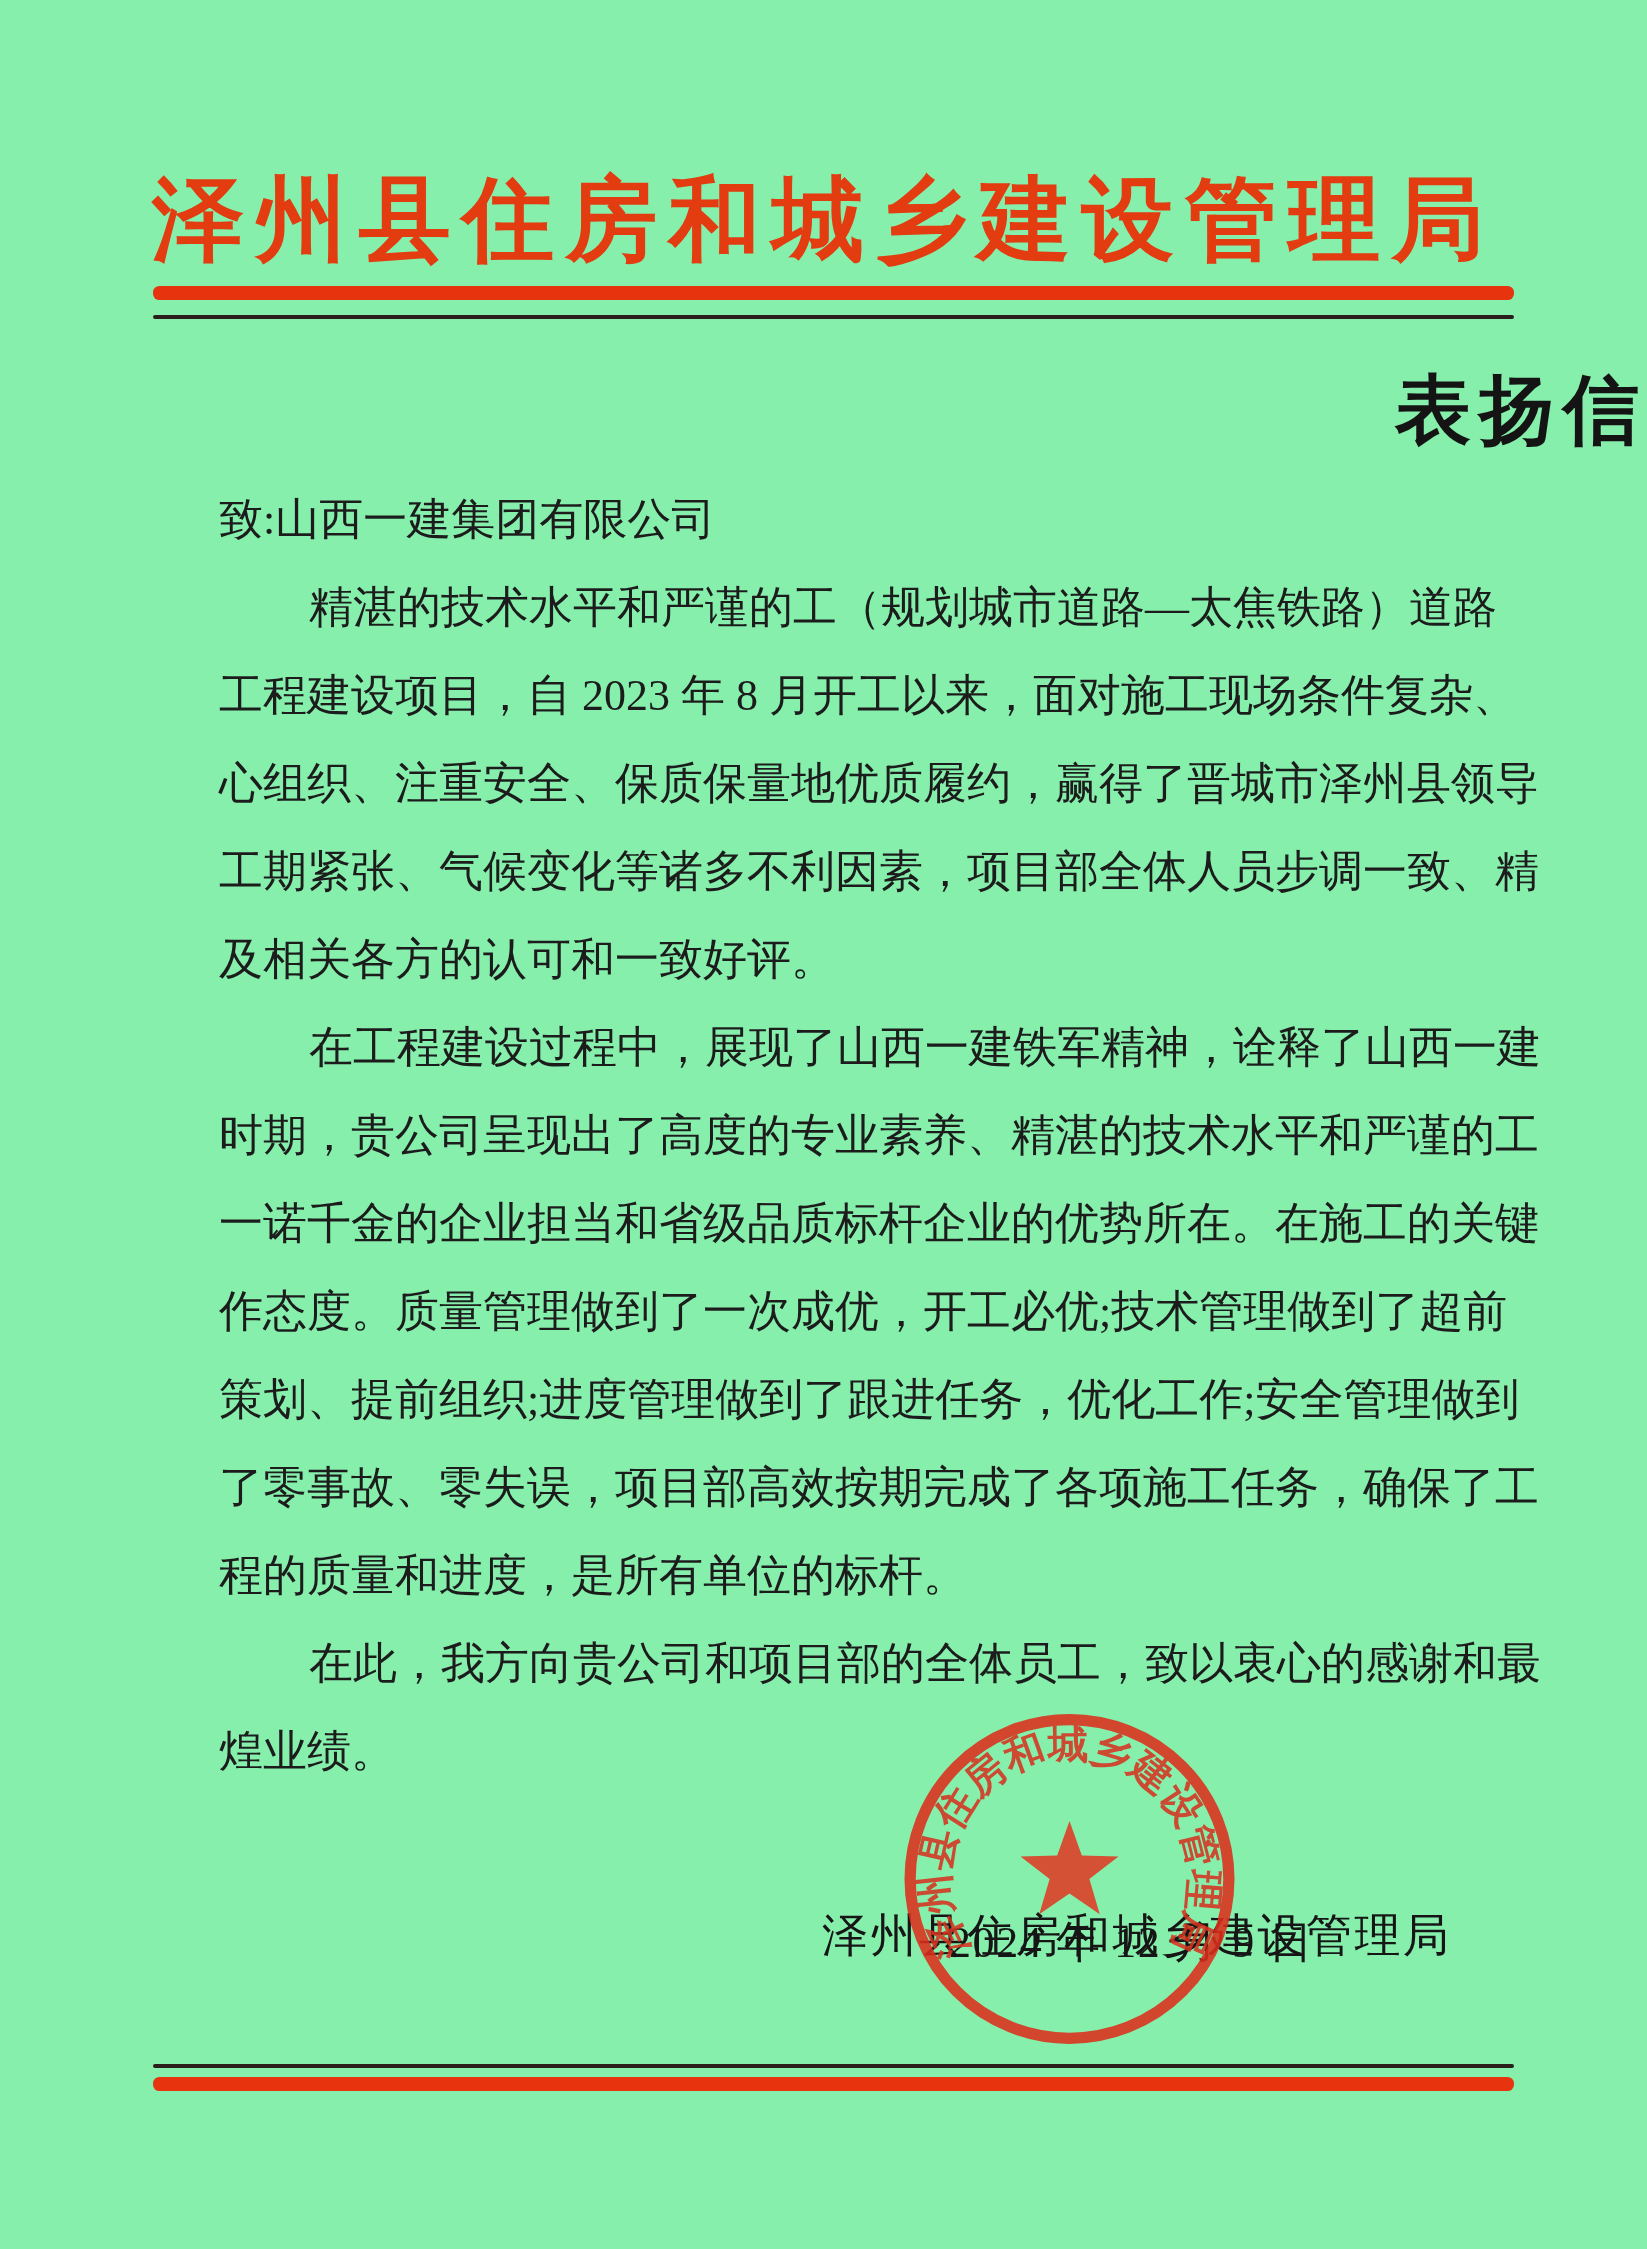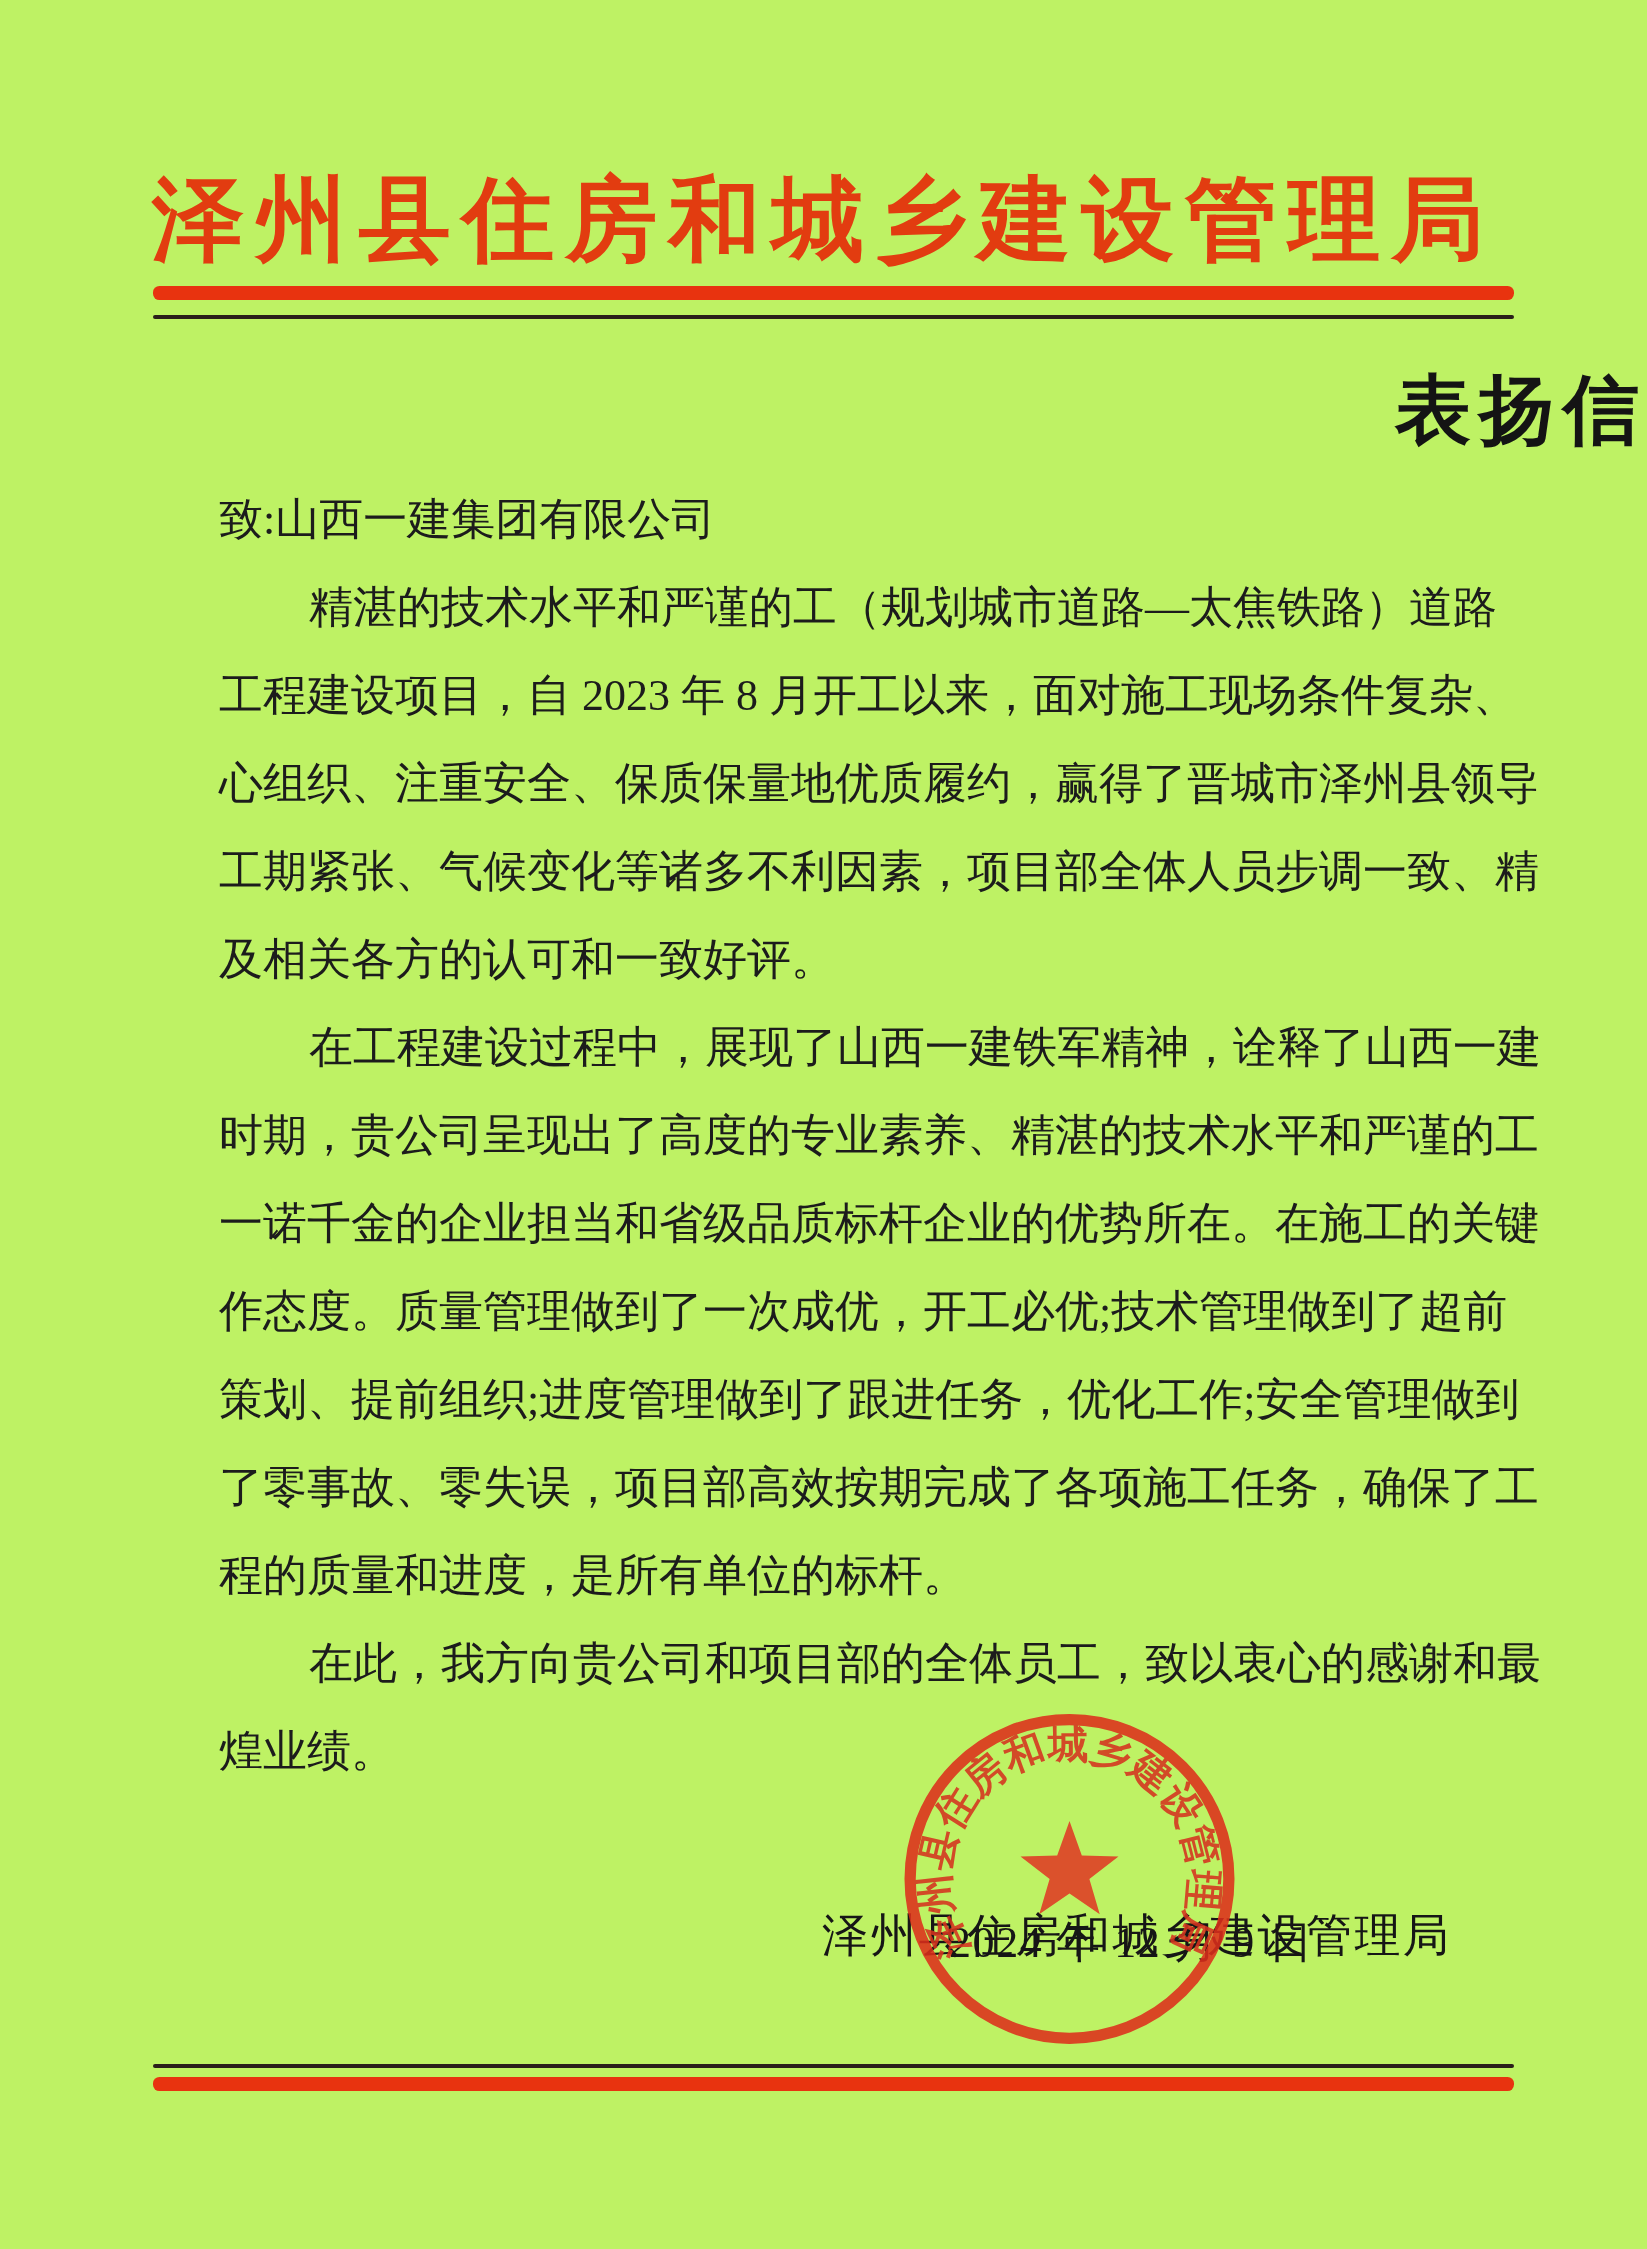"泽州县住房和城乡建设管理局" .page { background: #bef264 -> #86efac }
